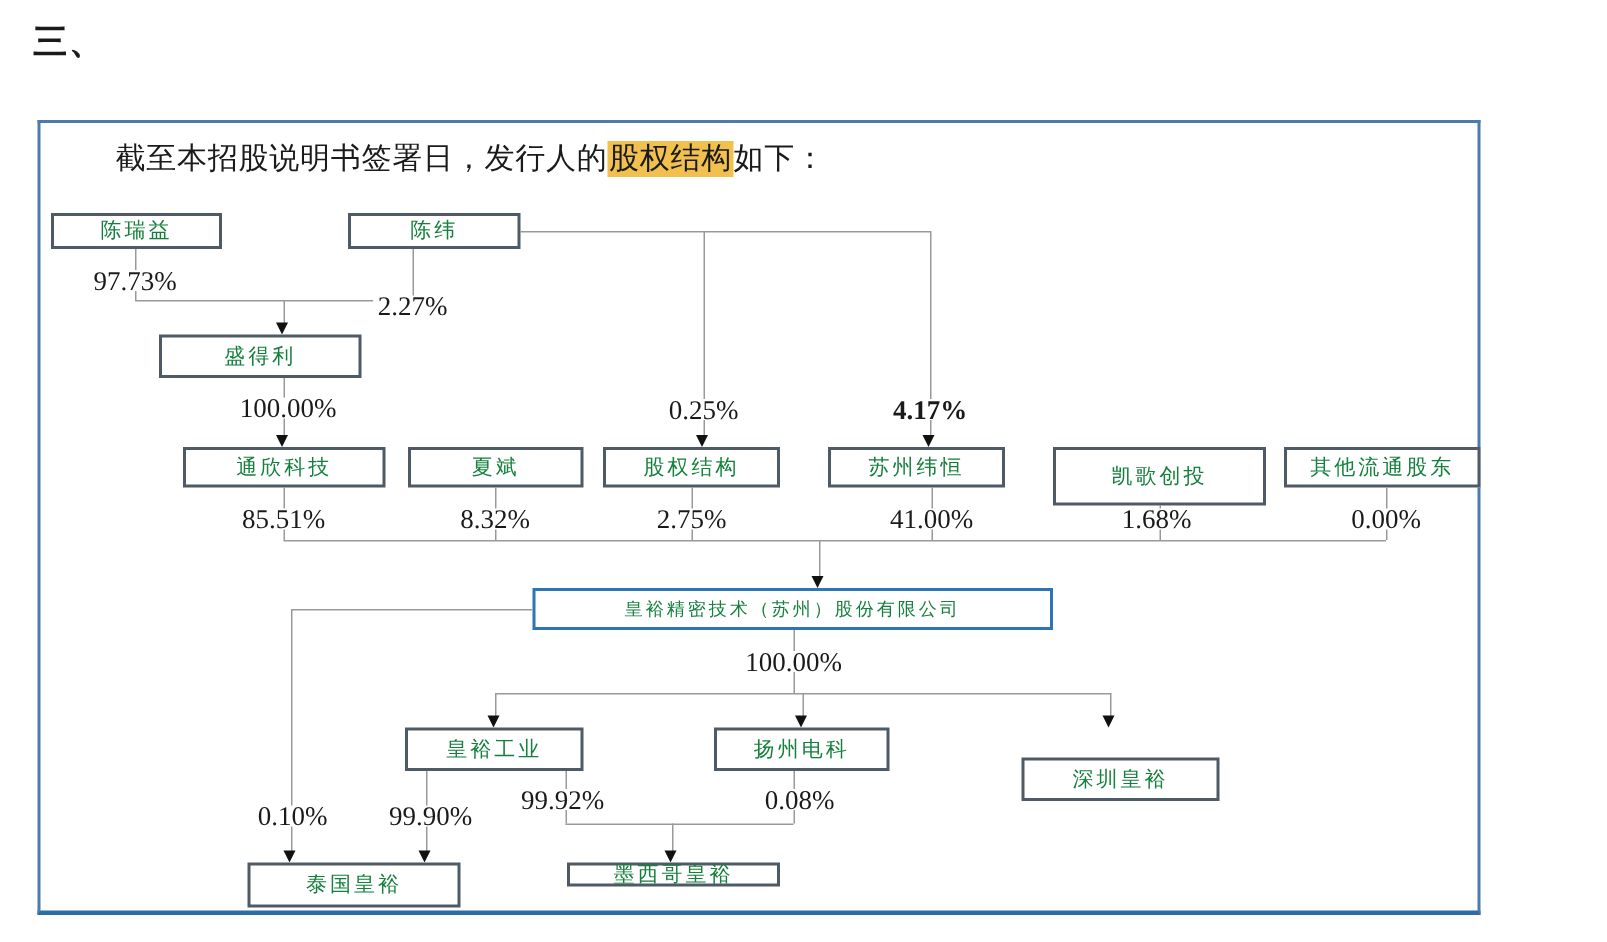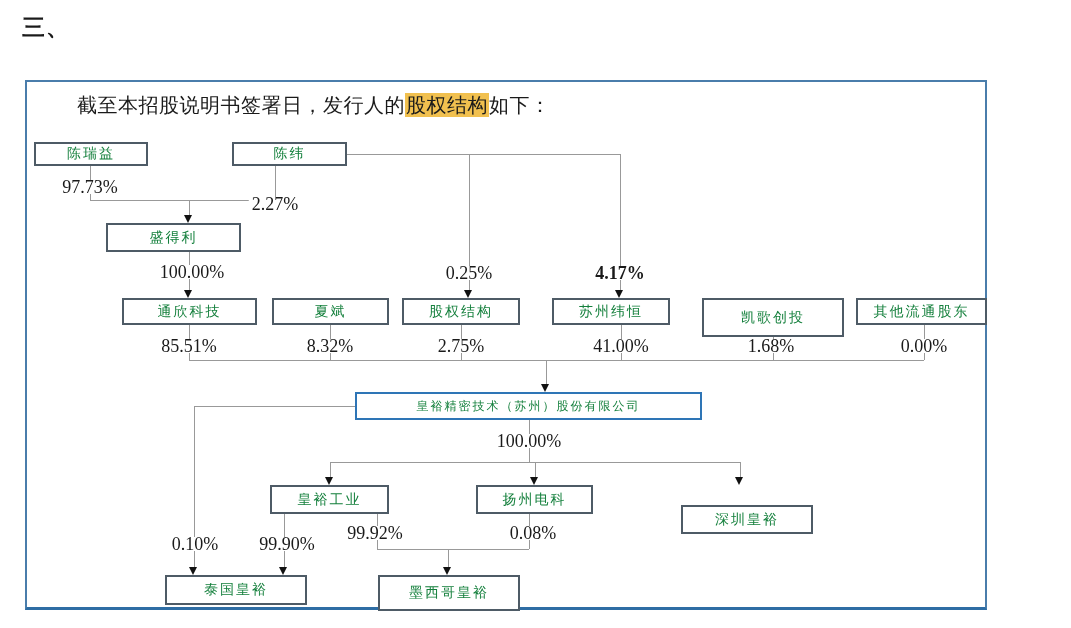"墨西哥皇裕" div.node { height: 36px -> 16px }
